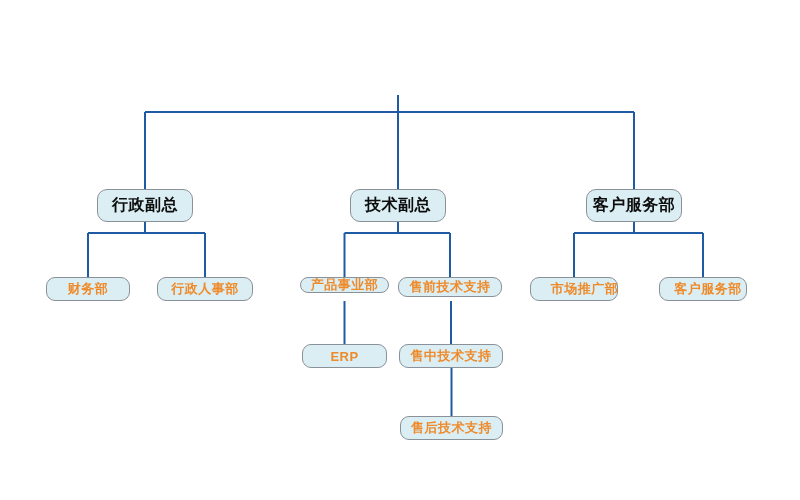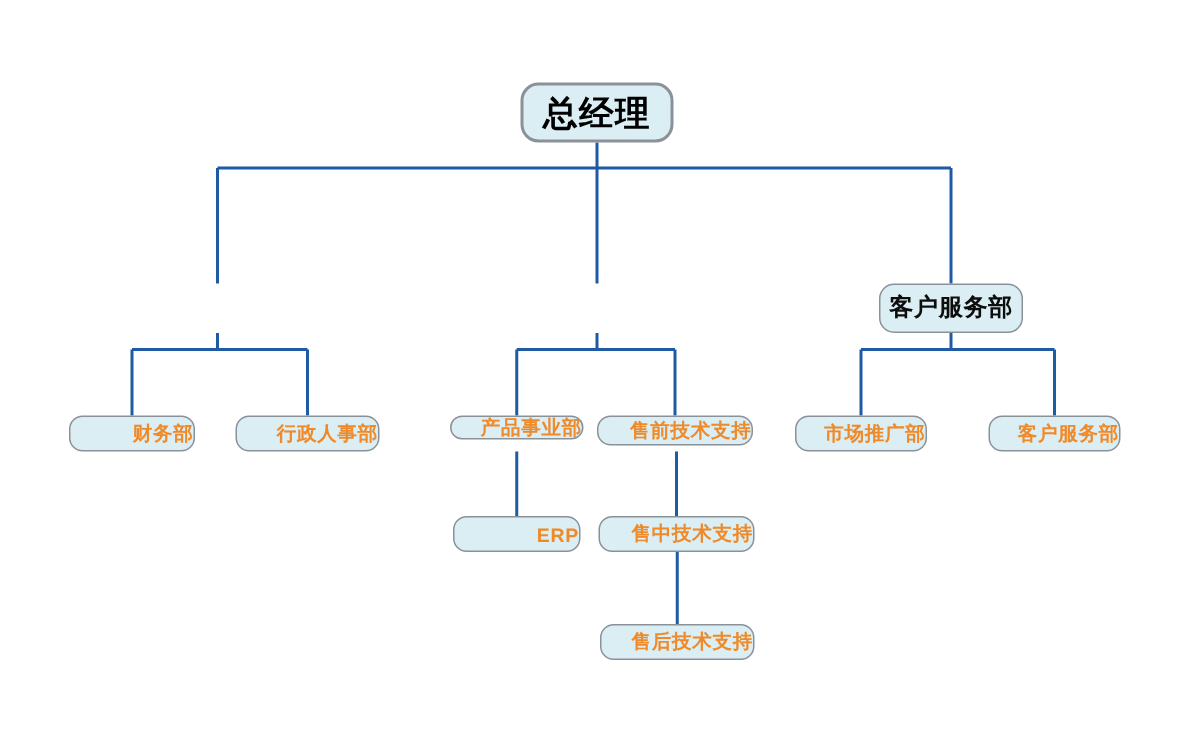"总经理" div.node { html: <div> <span>总经理</span> </div> -> none }
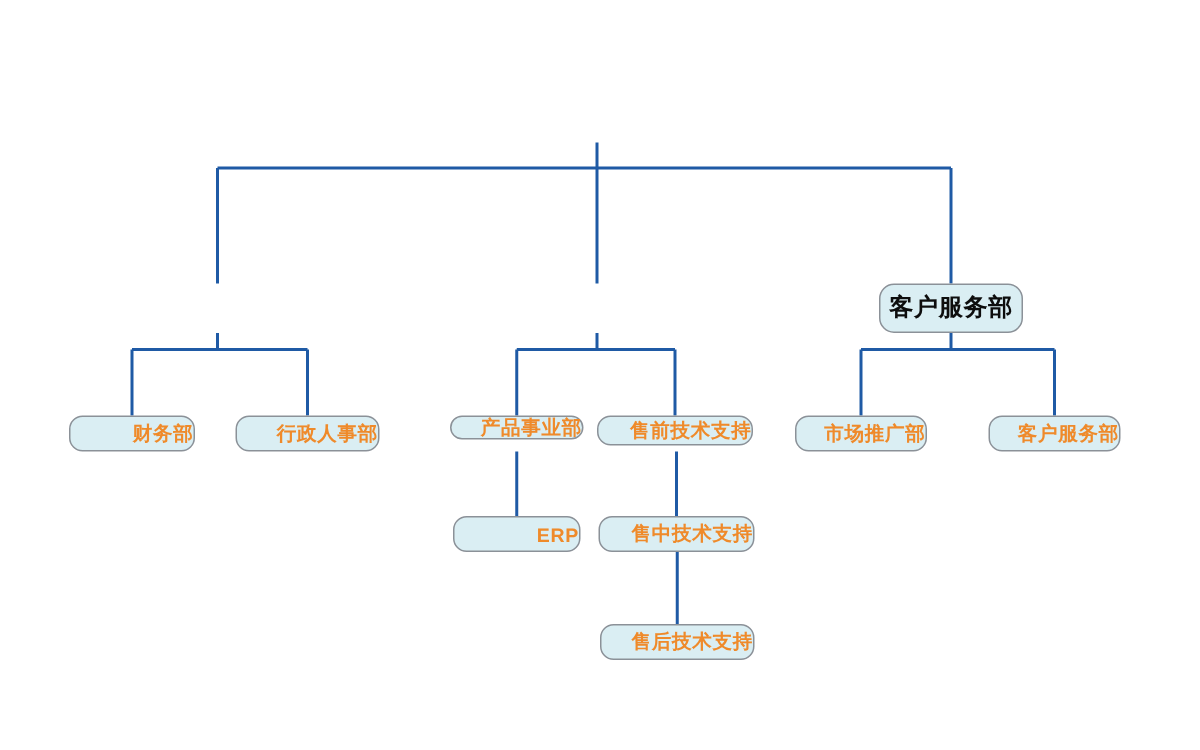"行政副总" div.node { html: none -> <div> <span>行政副总</span> </div> }
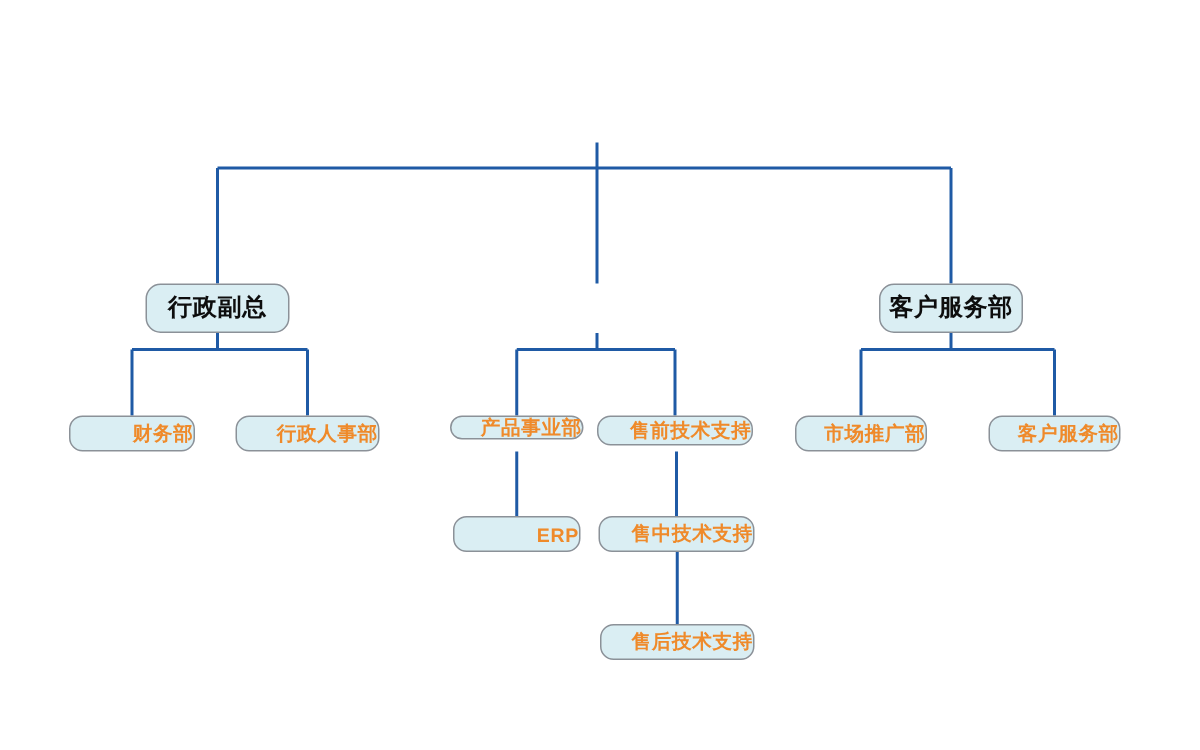"技术副总" div.node { html: none -> <div> <span>技术副总</span> </div> }
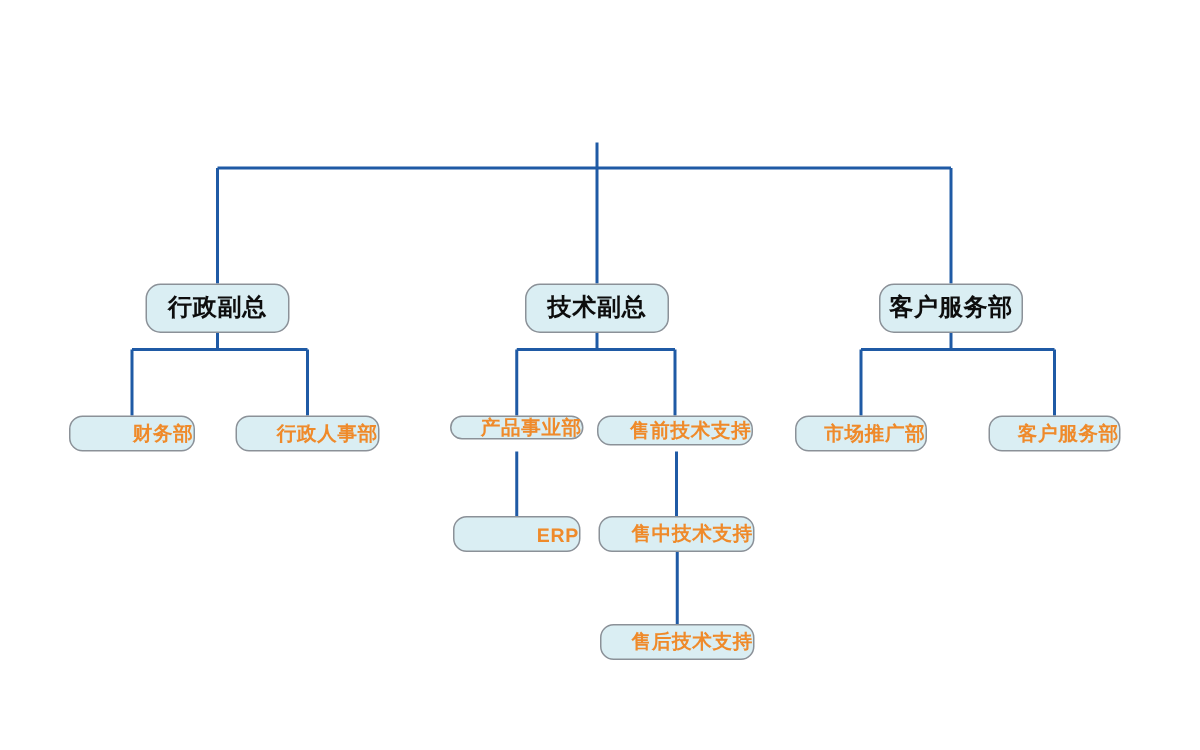"财务部" .lv3 { justify-content: flex-end -> none }
